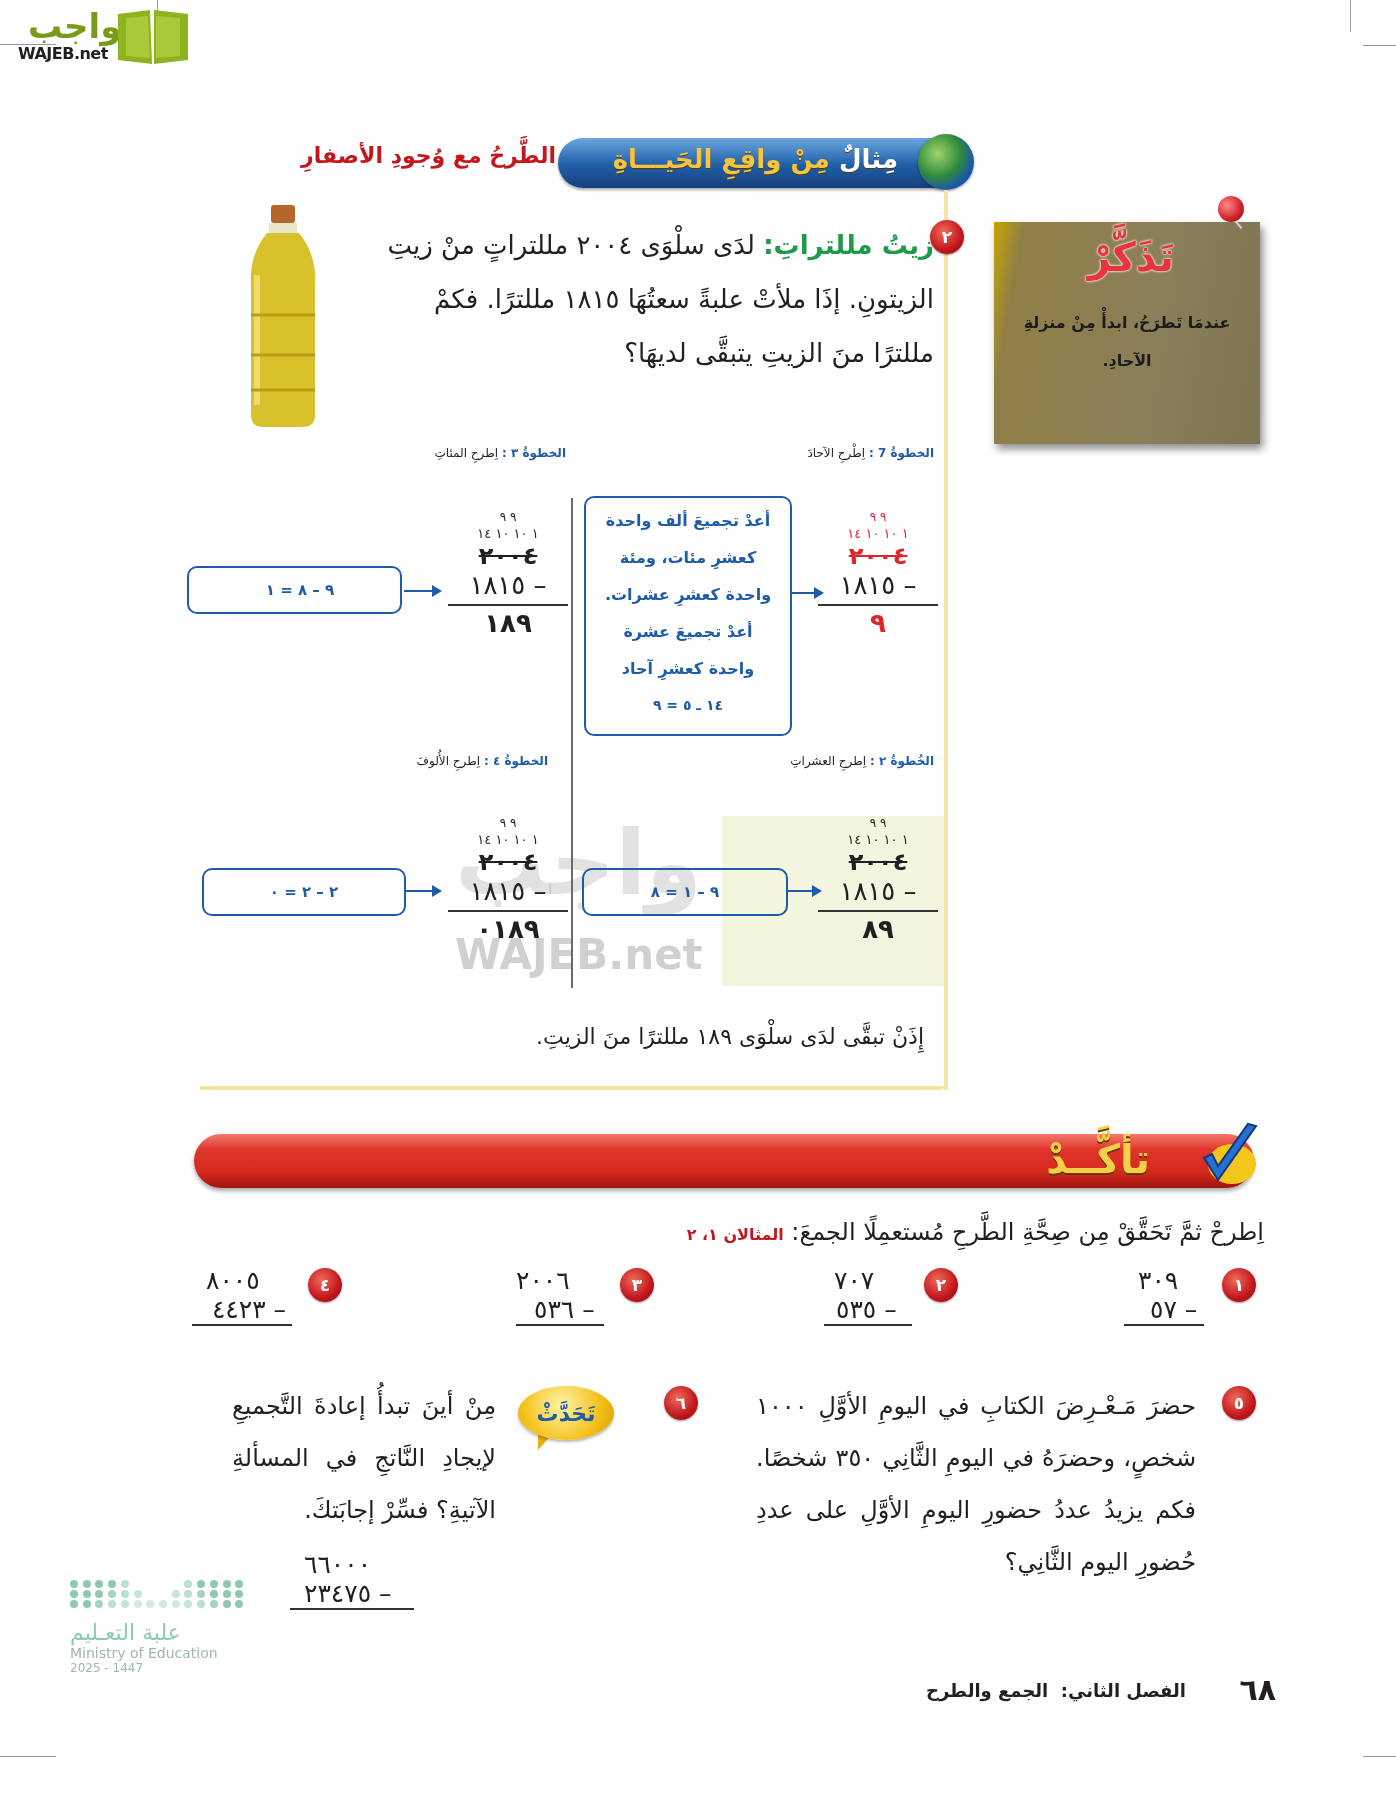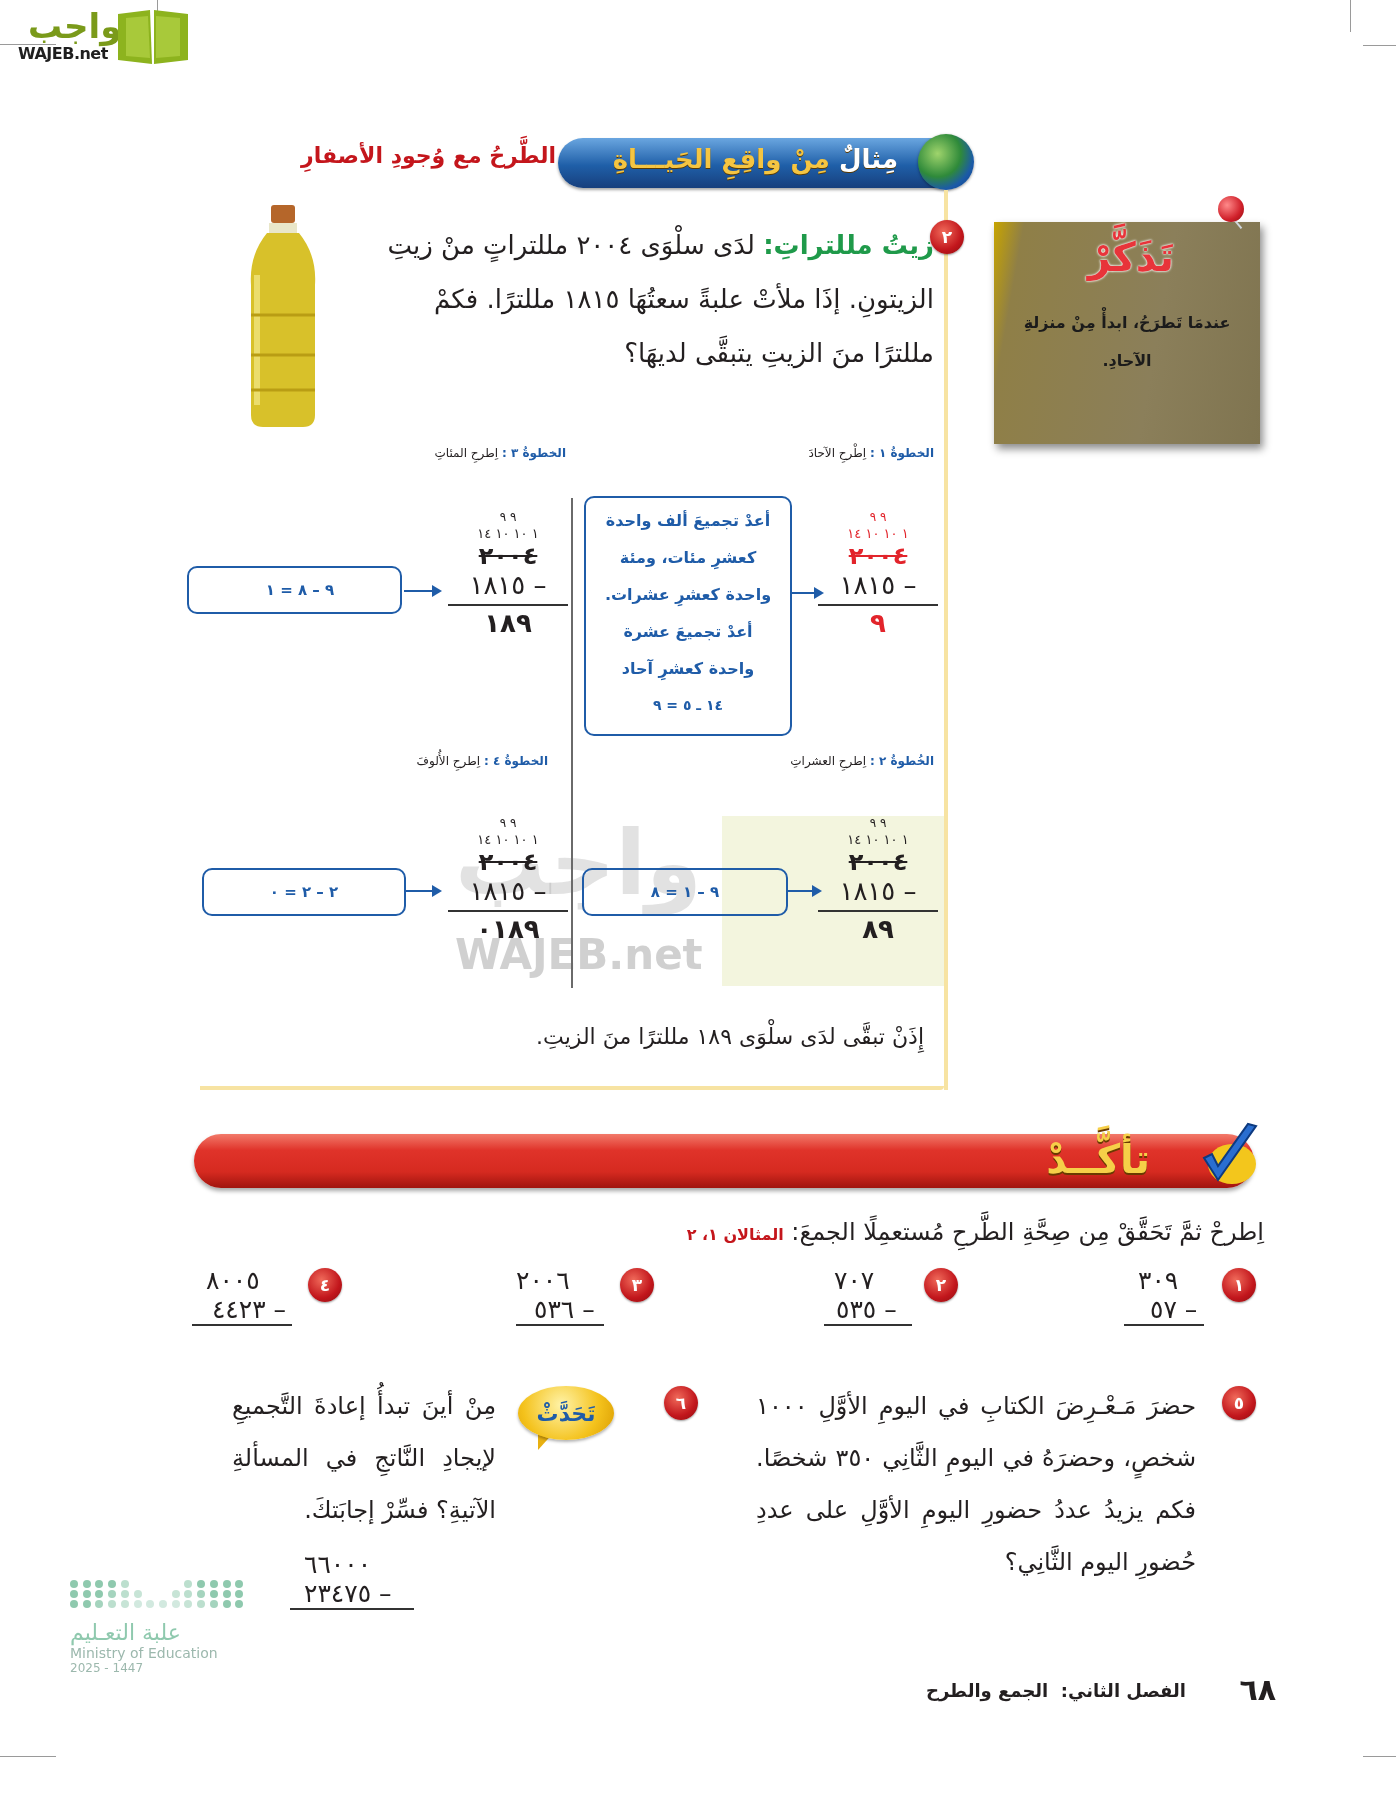"الخطوةُ ١ :" span.k { text: ١ -> 7 }
